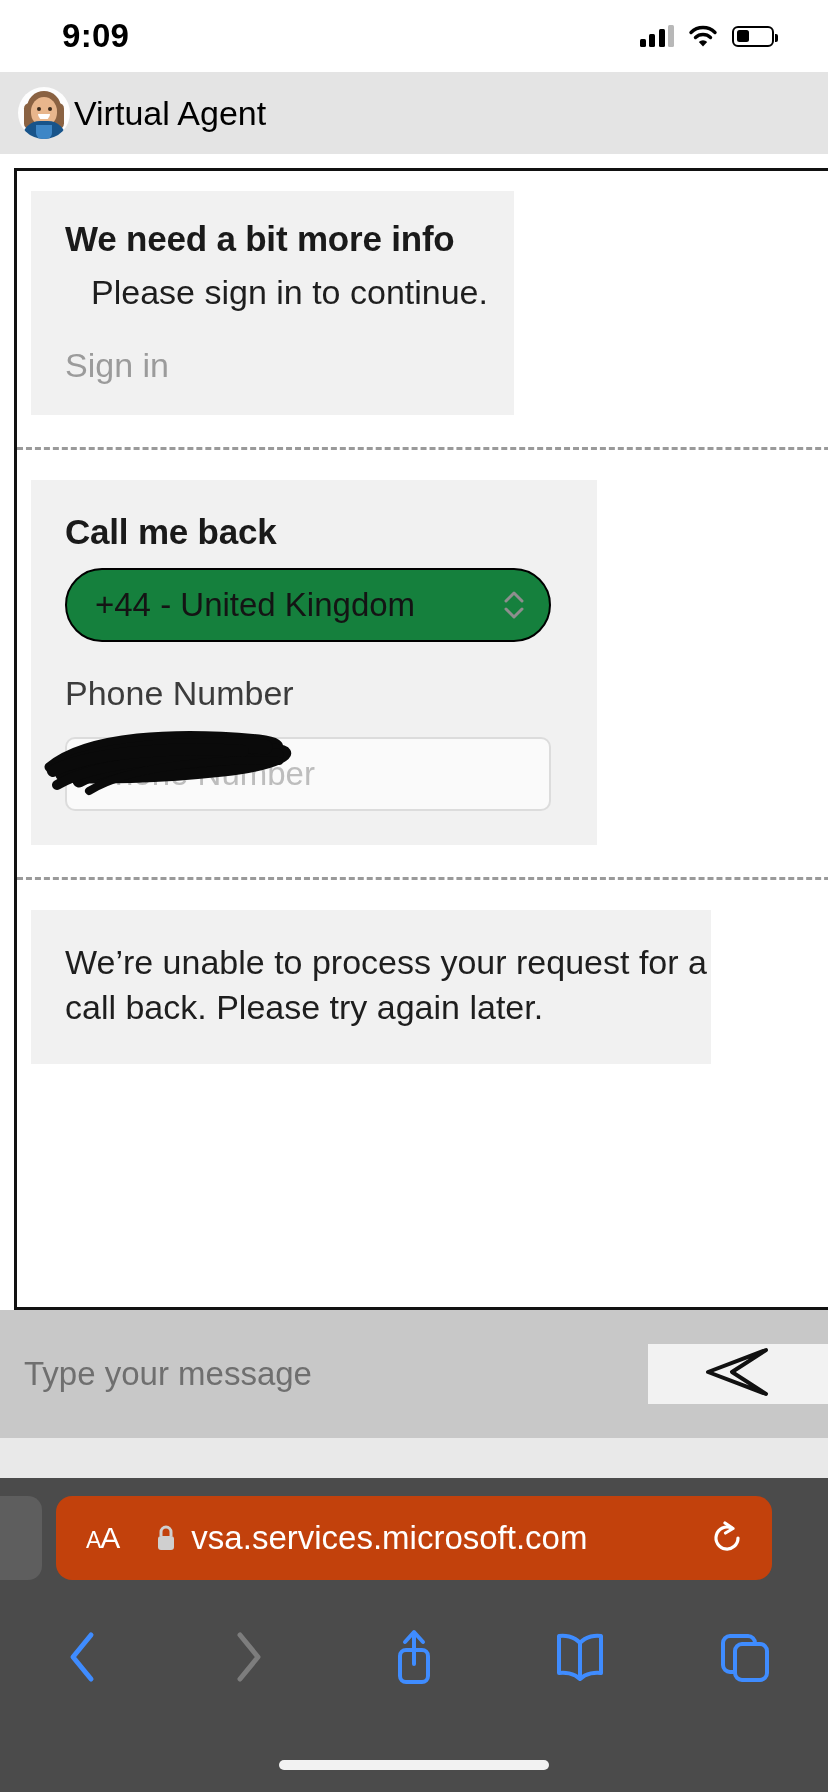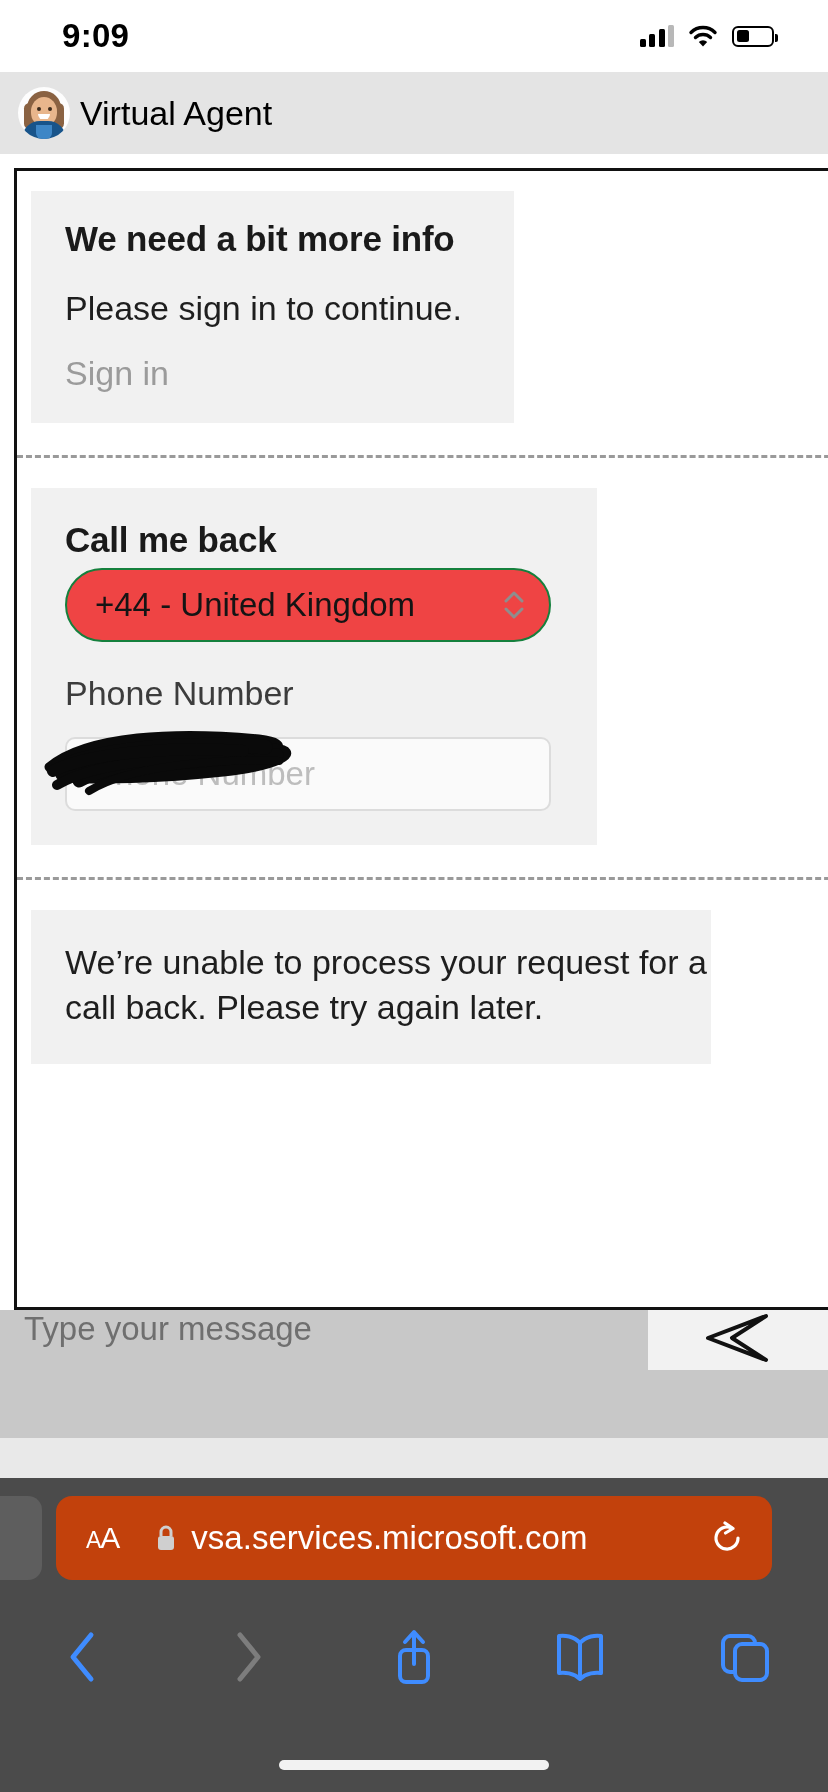"Virtual Agent" .chat-header { gap: 10px -> 4px }
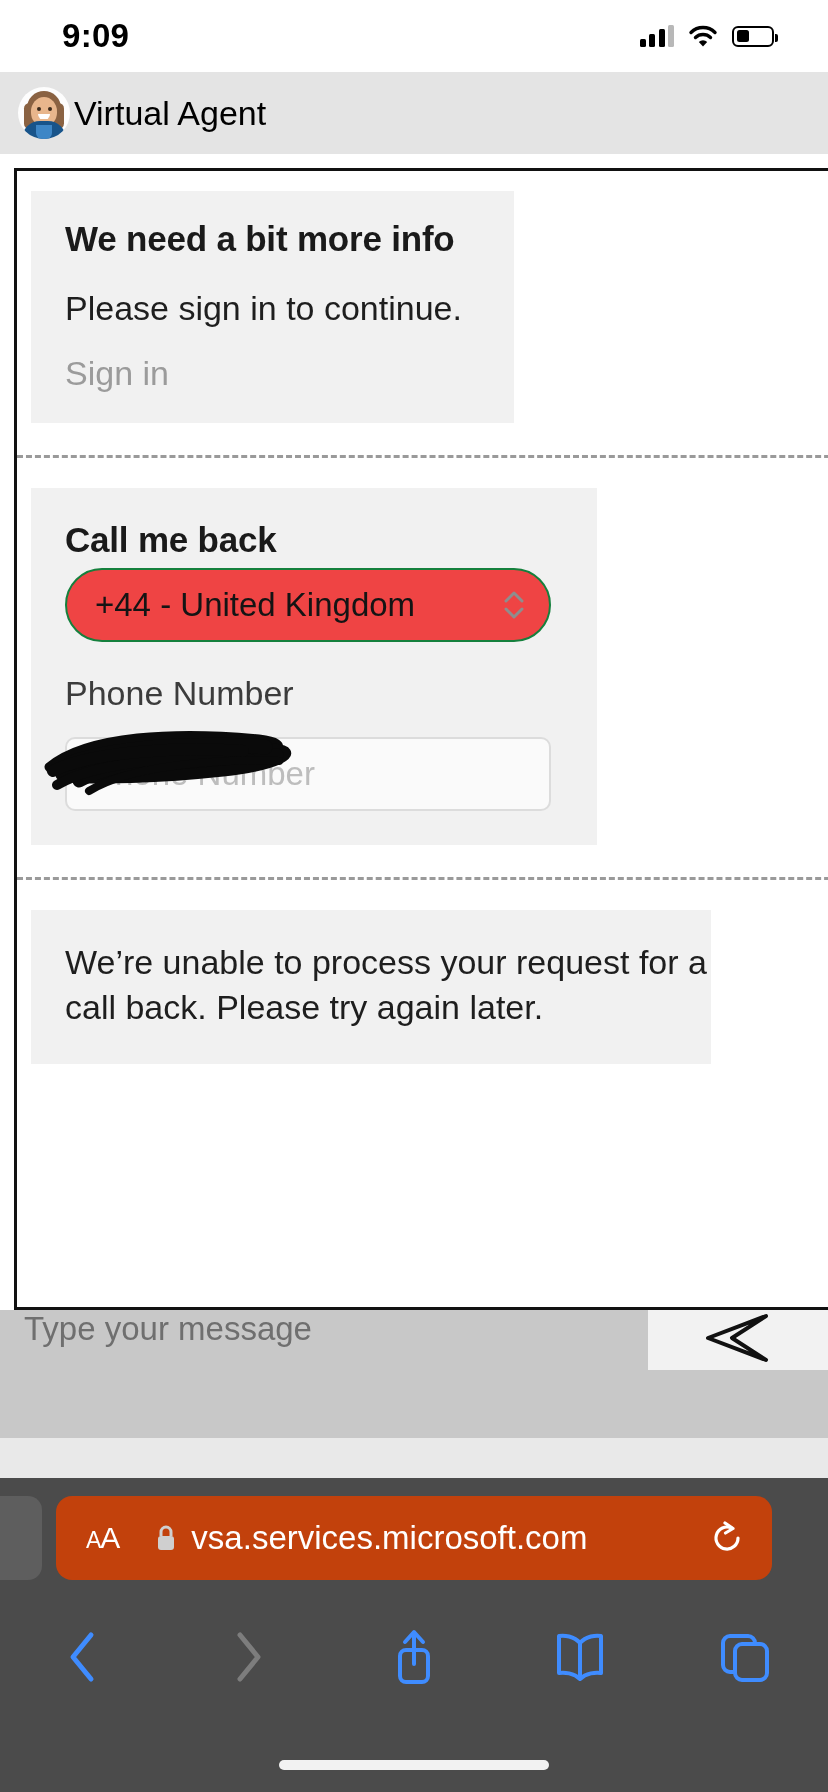"Please sign in to continue." .p-body { margin-top: 30px -> 14px; text-align: none -> center }
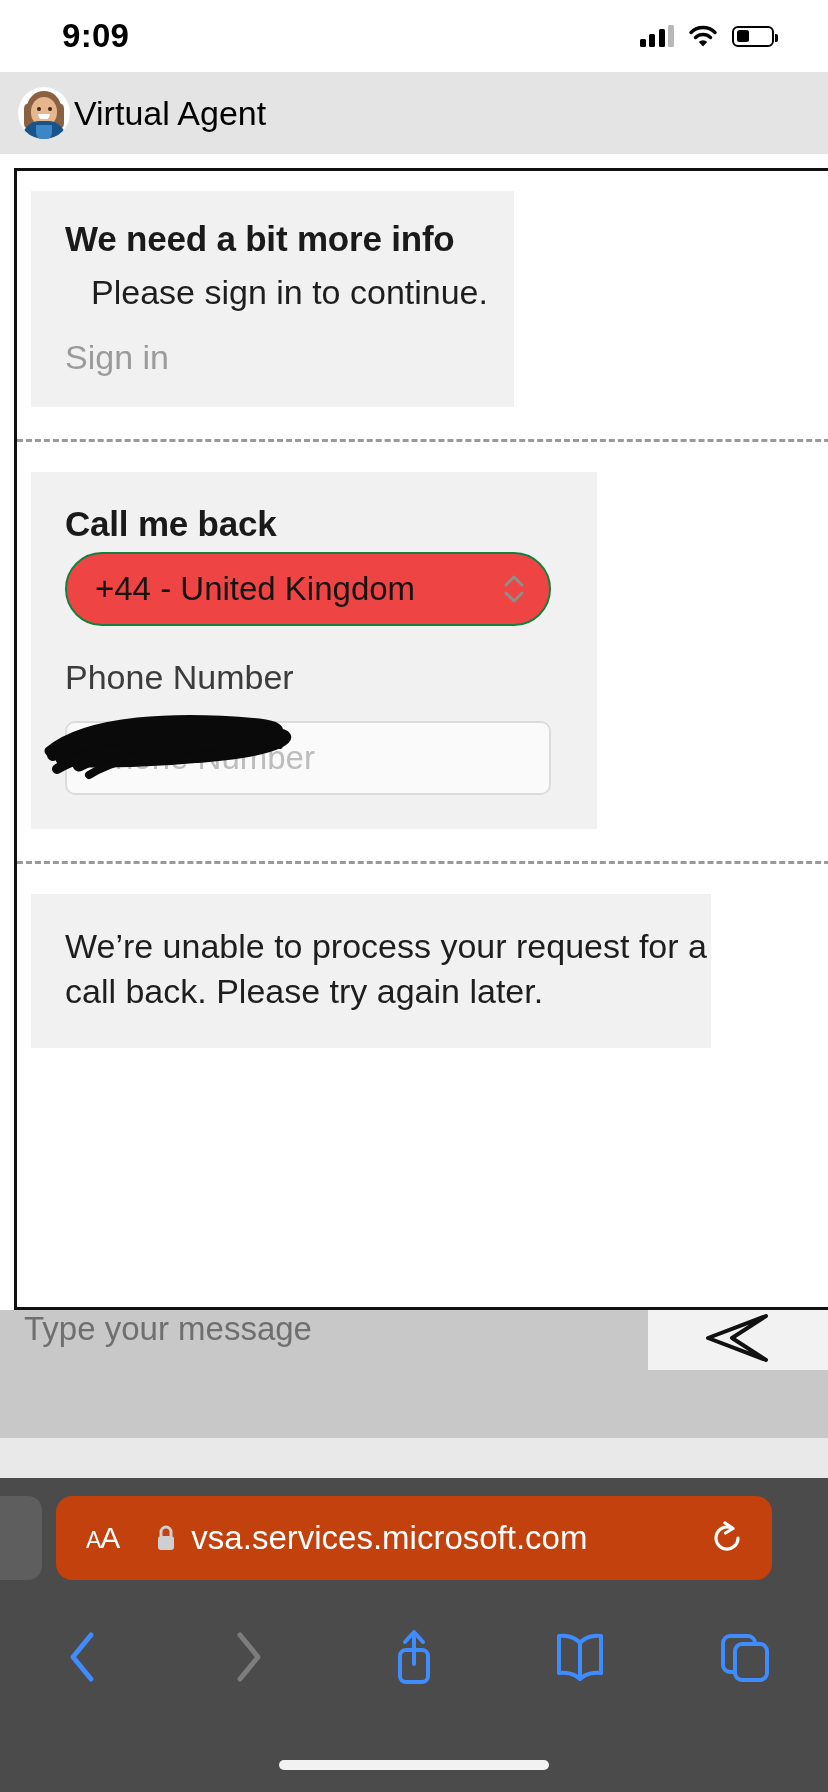"Sign in" .muted-action { margin-top: 26px -> 34px }
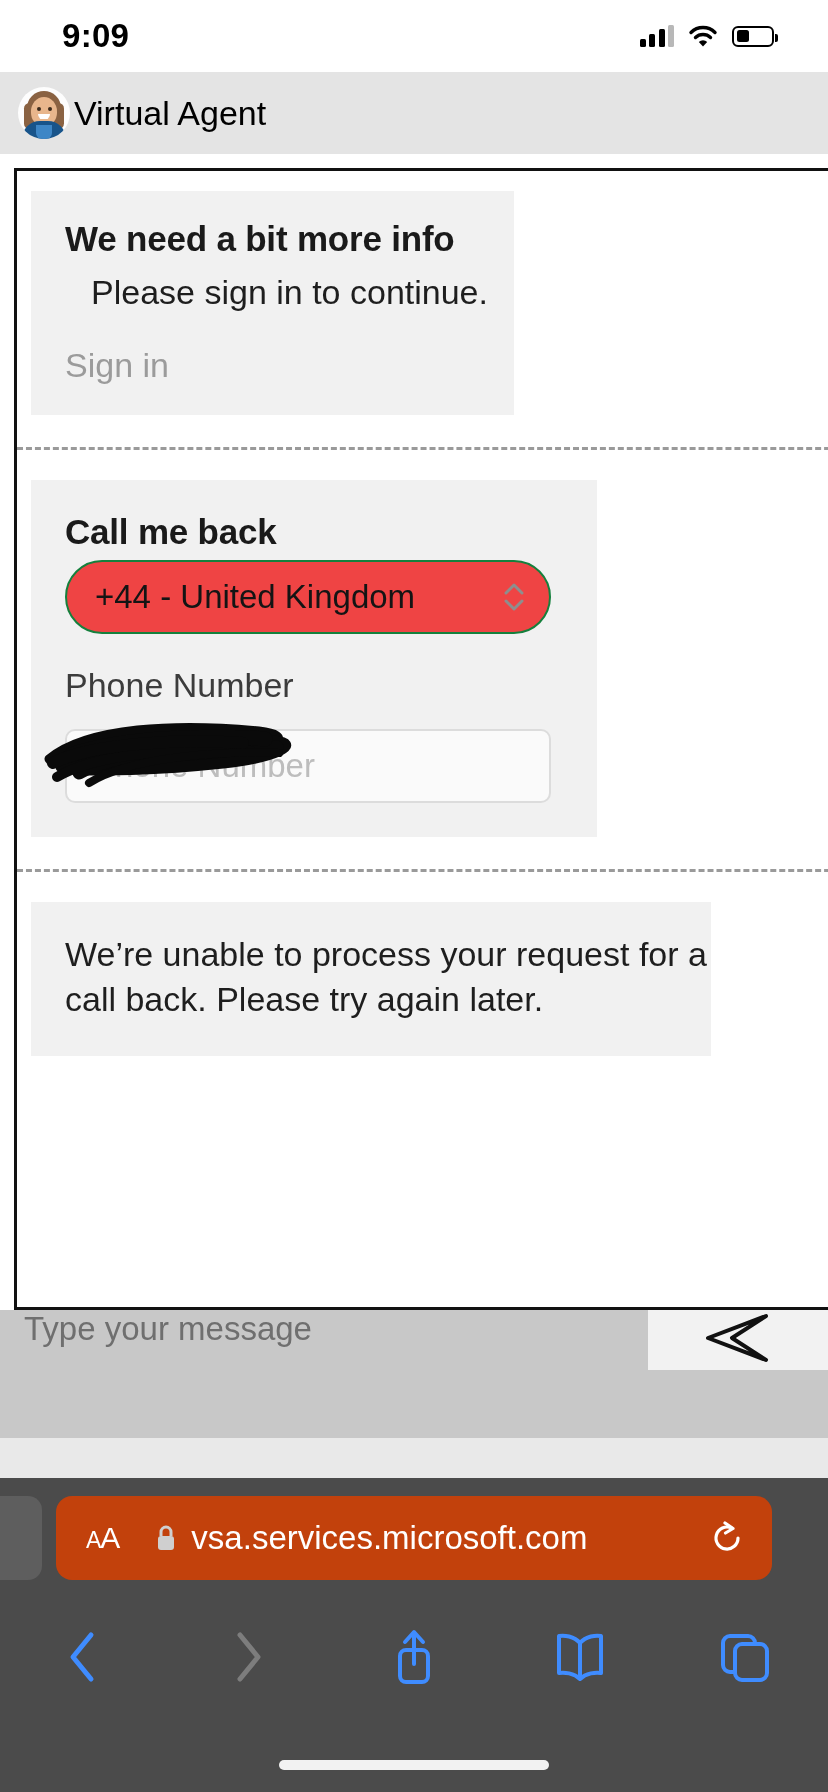"+44 - United Kingdom" .select-pill { background: #ef4444 -> #15803d; border: 2px solid #15803d -> 2px solid #000000; margin-top: 8px -> 16px }
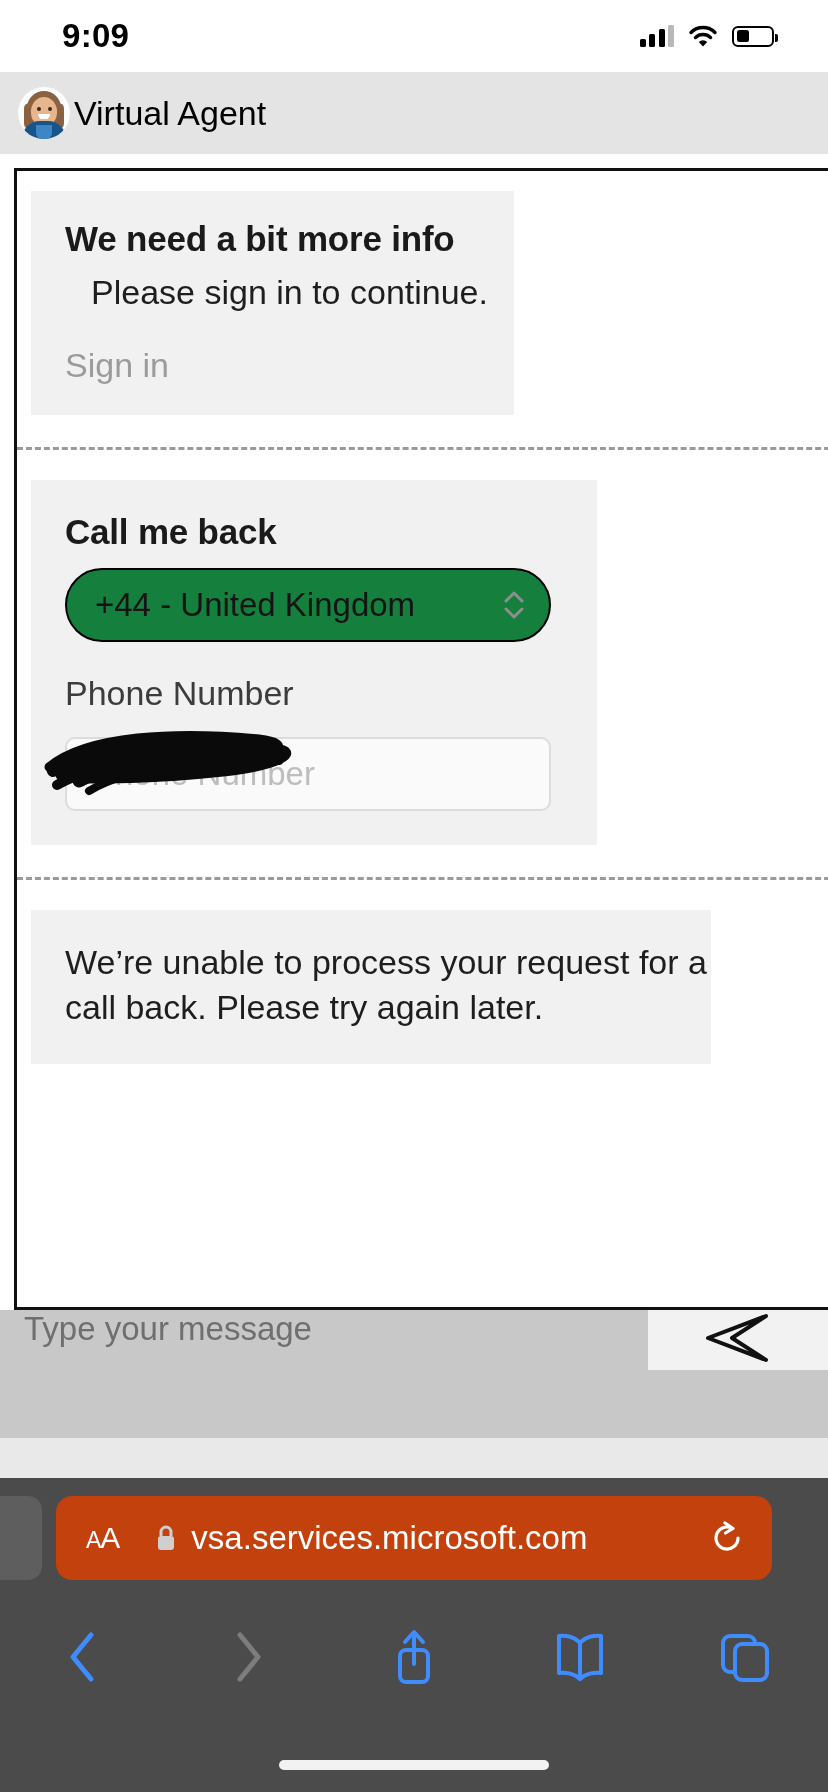"Type your message" .composer { align-items: flex-start -> center }
